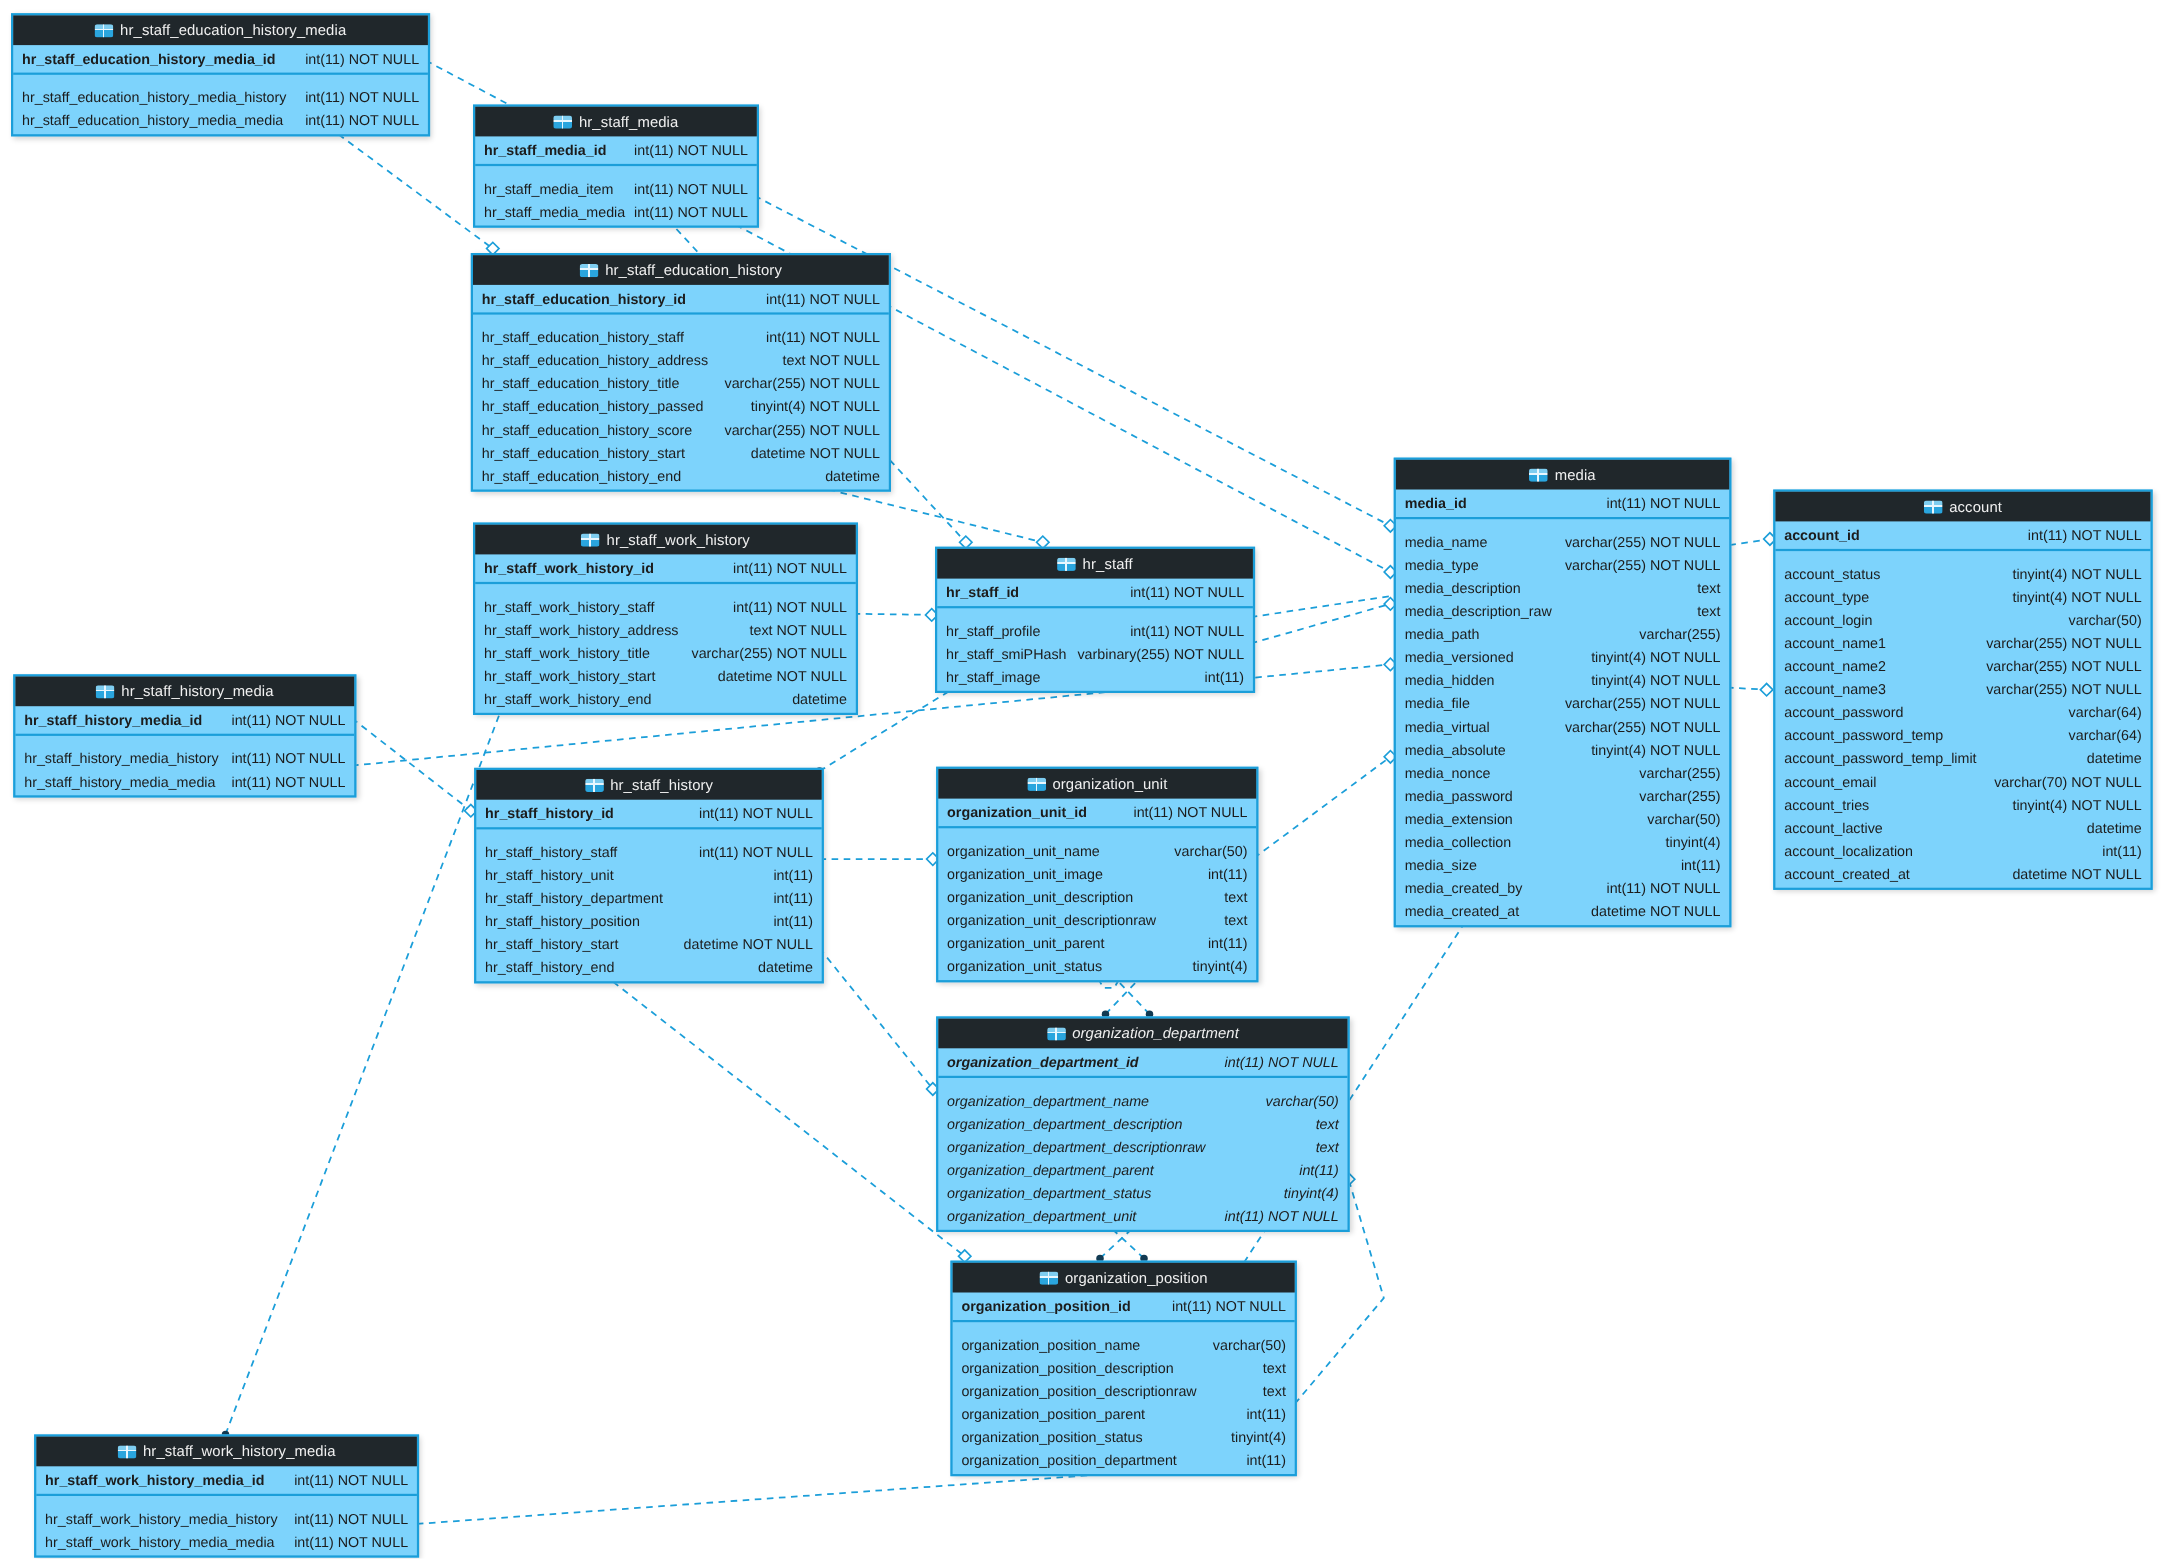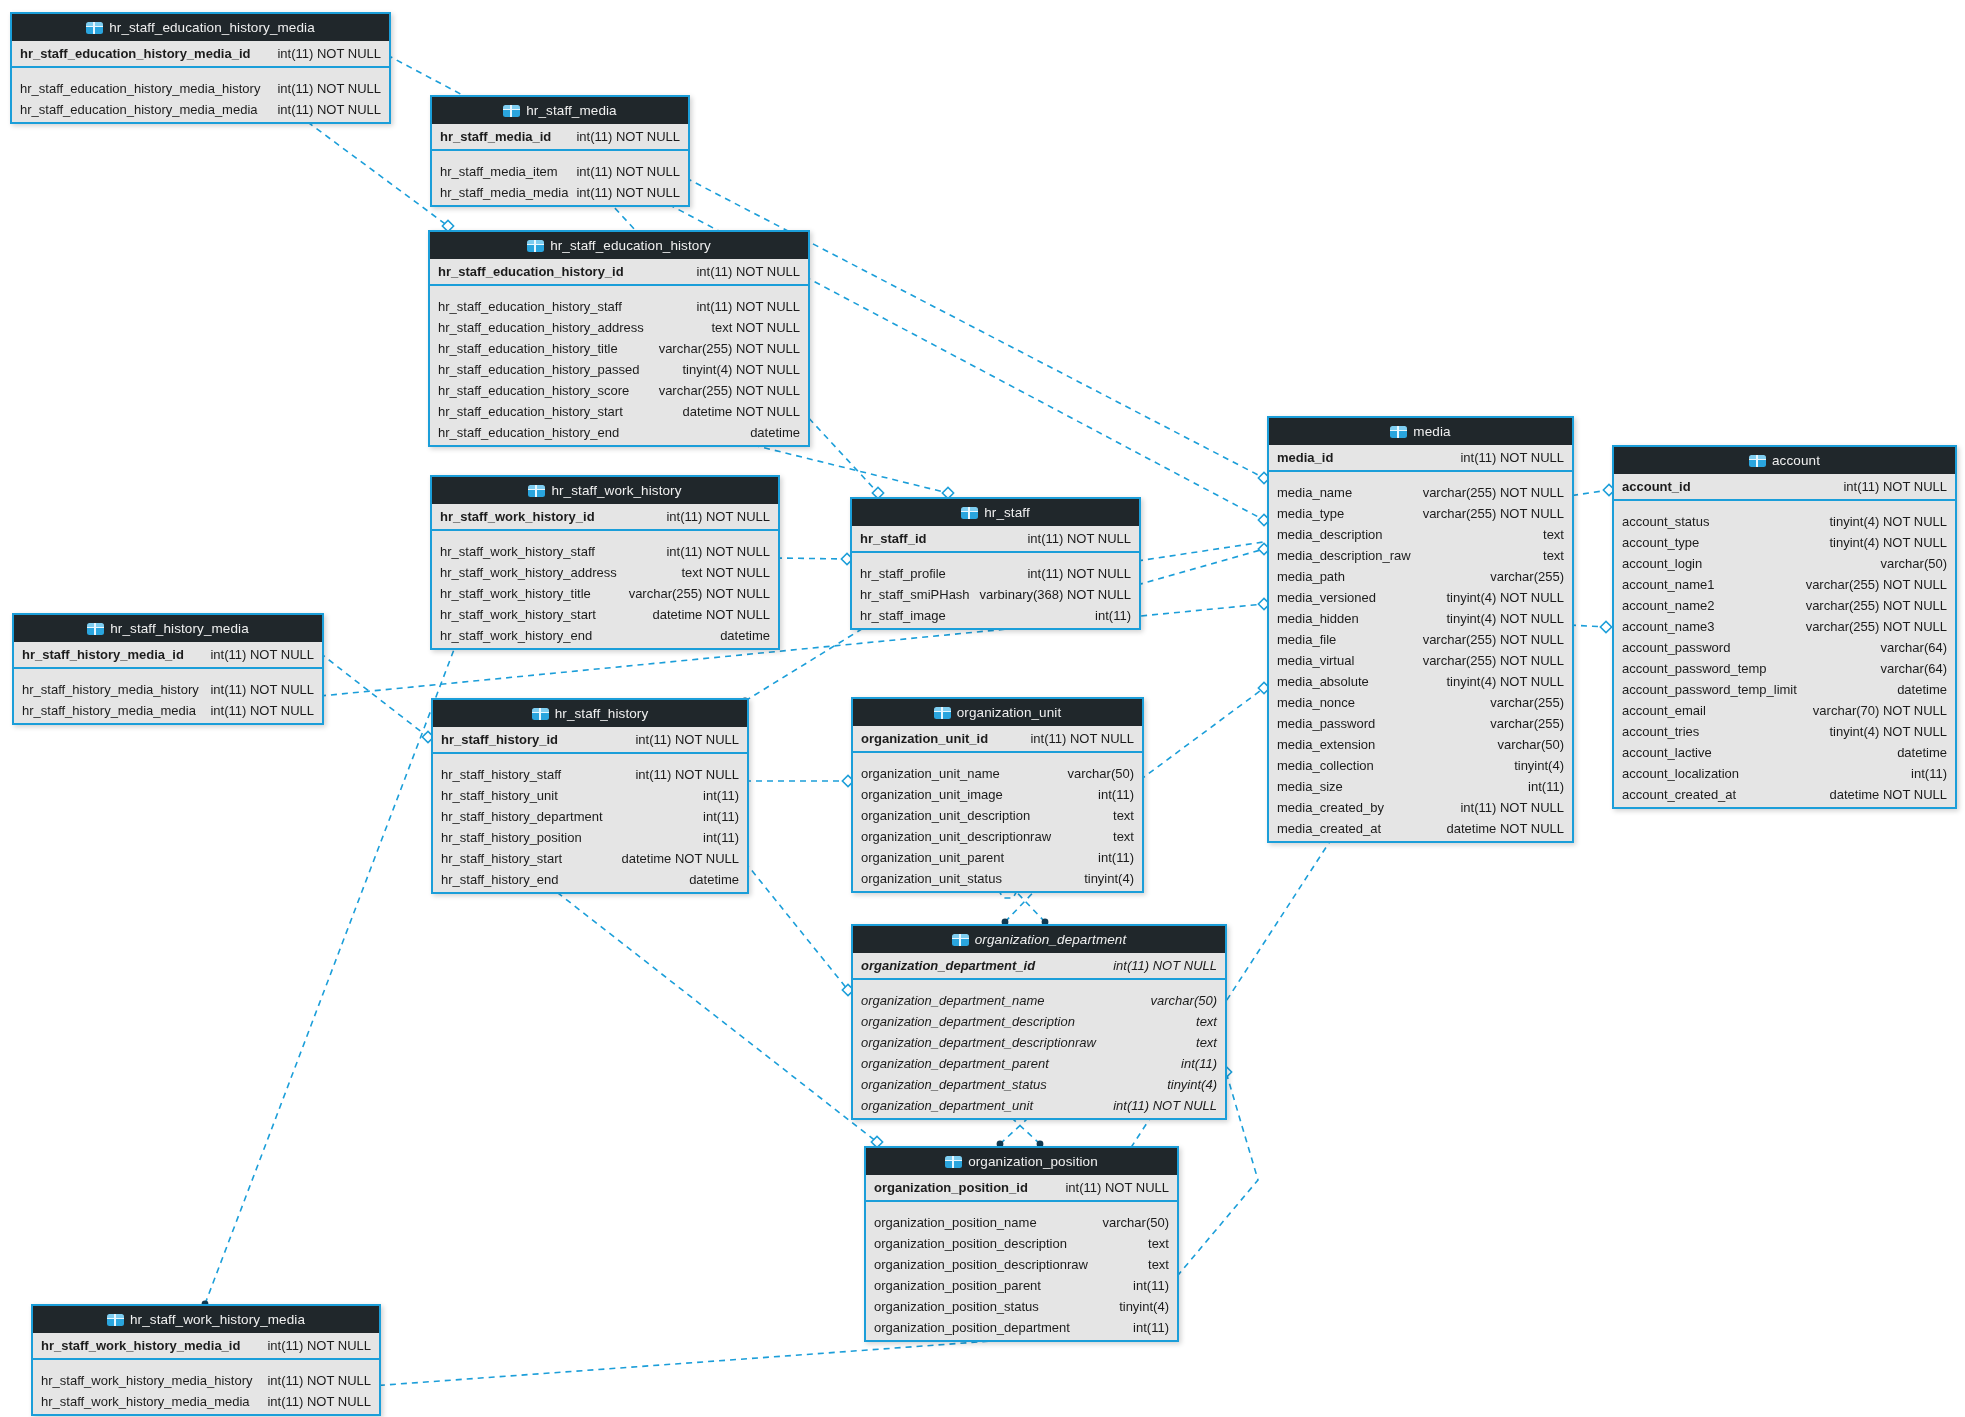"hr_staff_education_history_media" .table { background: #e5e5e5 -> #7dd3fc }
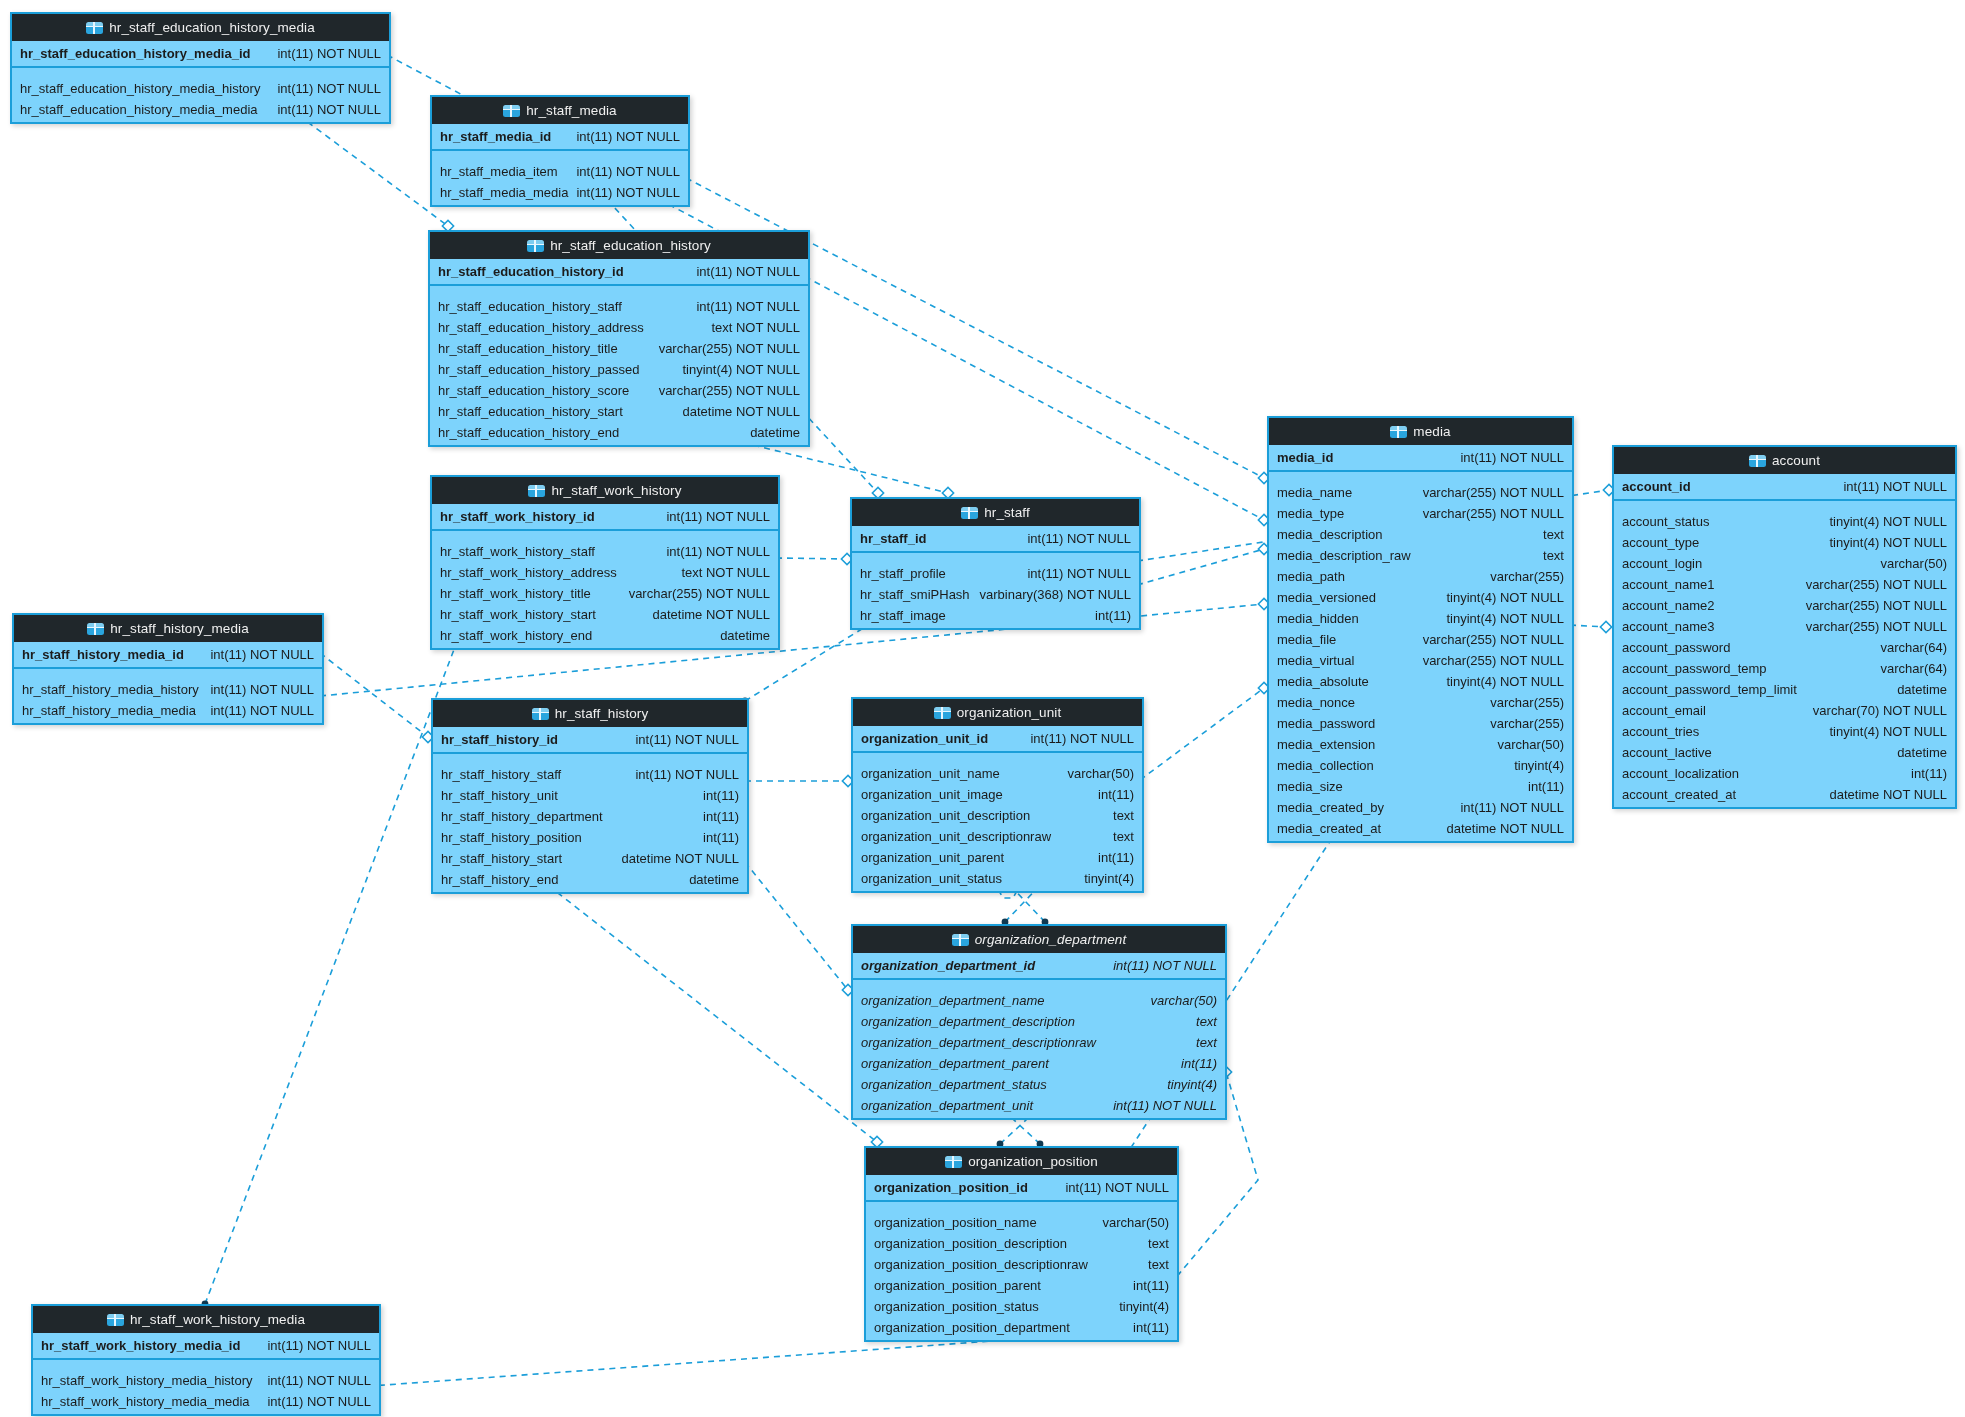"varbinary(368) NOT NULL" span.ftype { text: 368 -> 255 }
